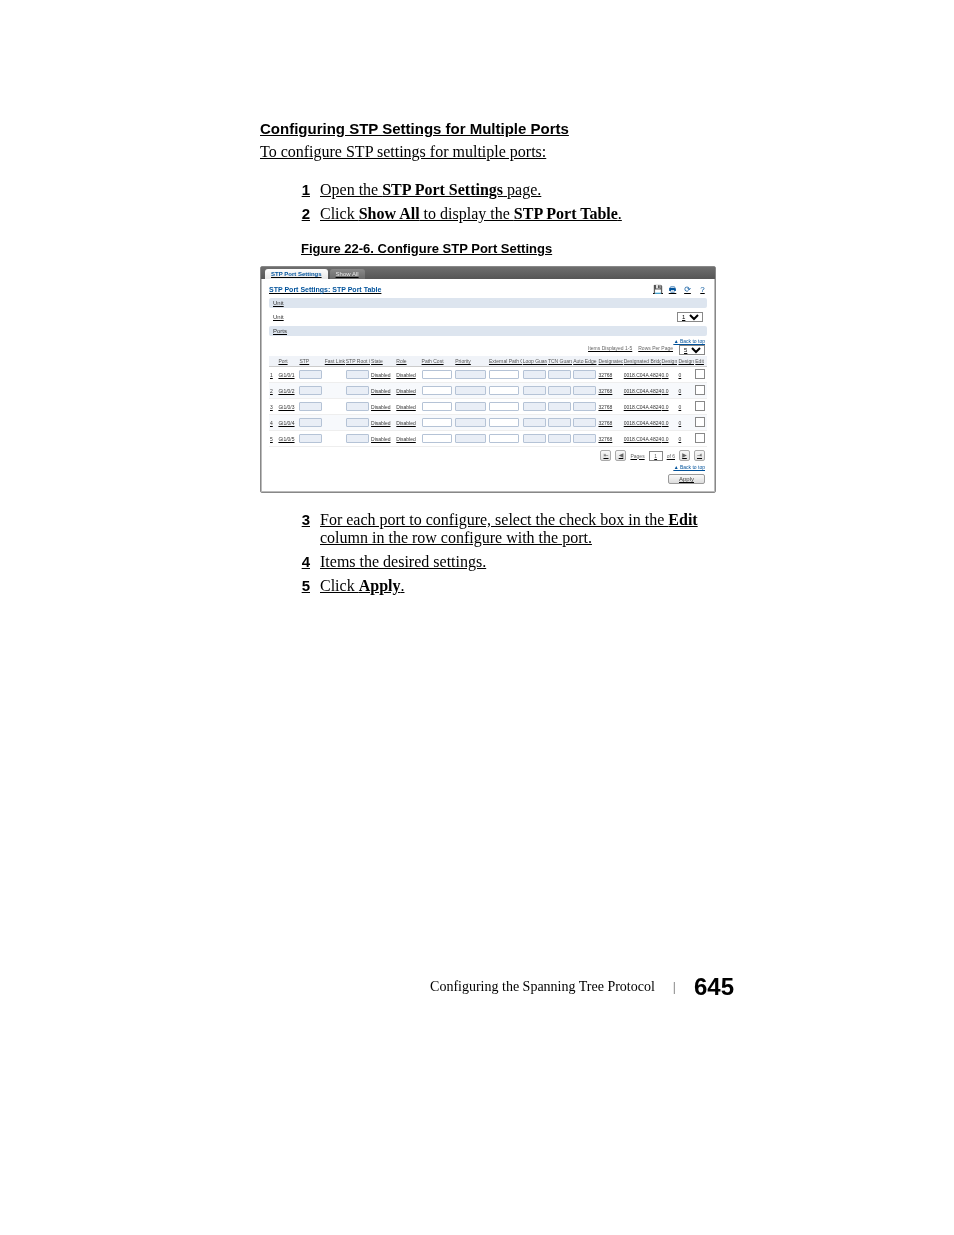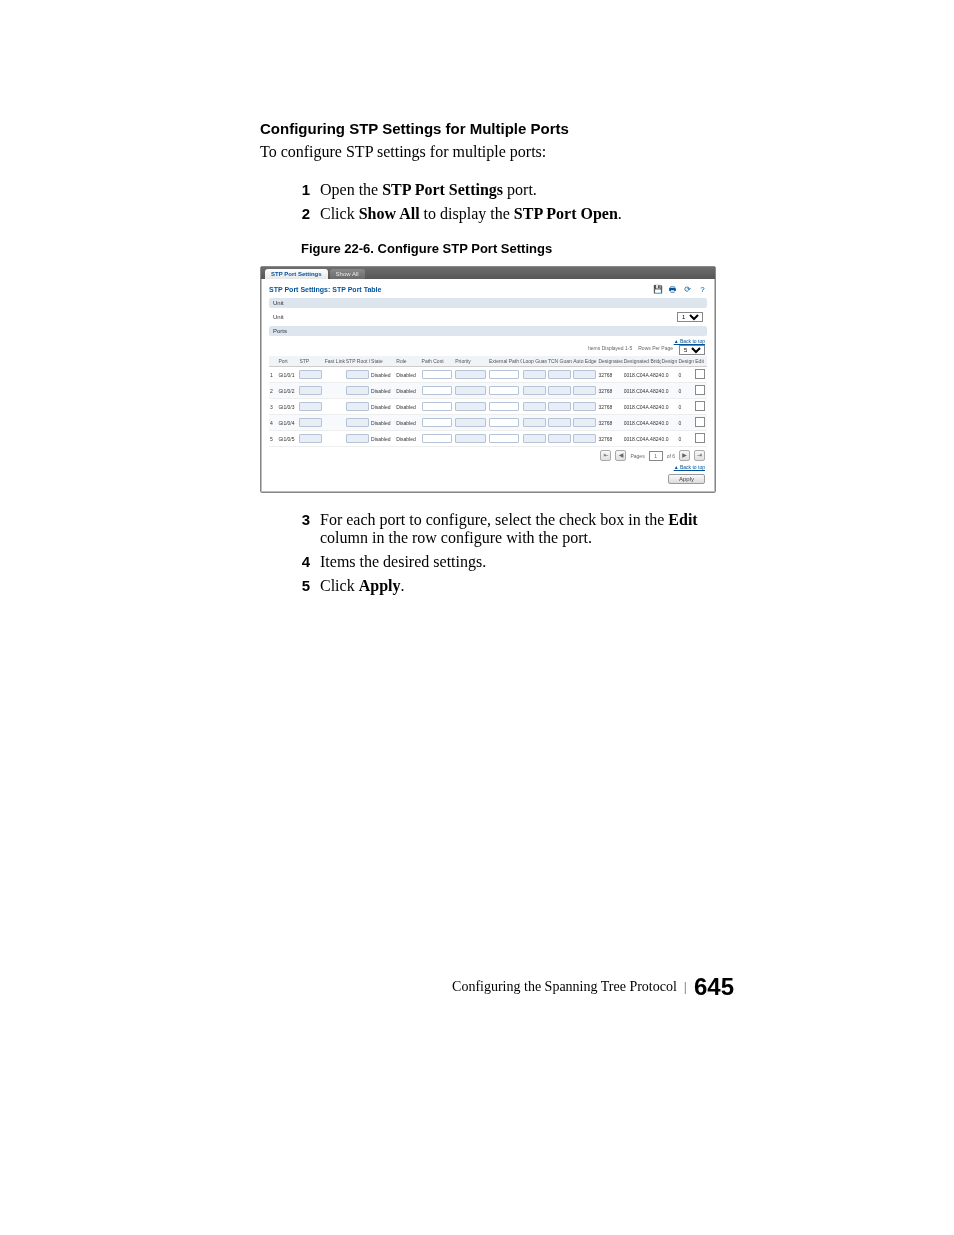"Configuring STP Settings for Multiple" .page { text-decoration: none -> underline }
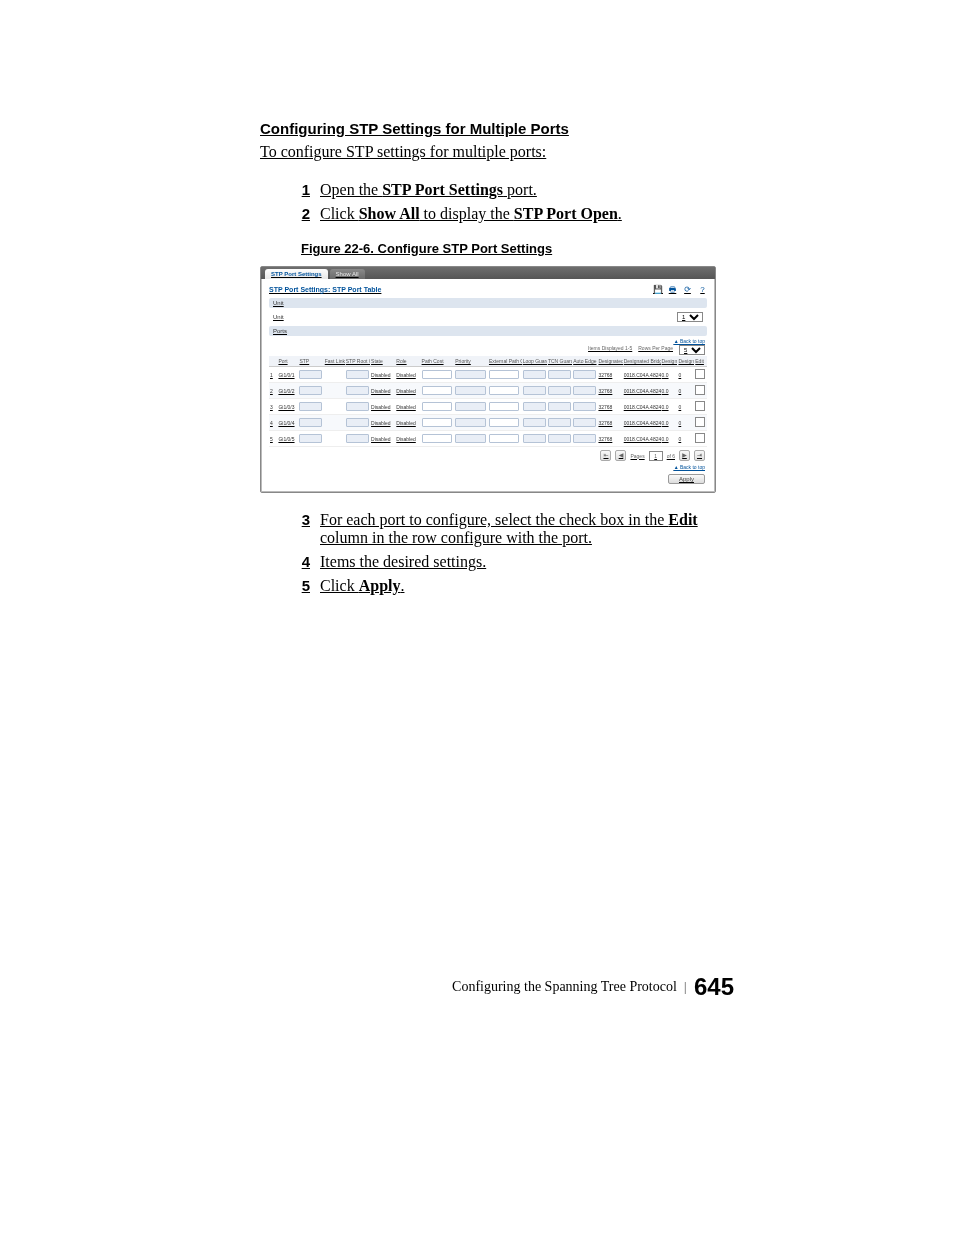"port." span { text: port -> page }
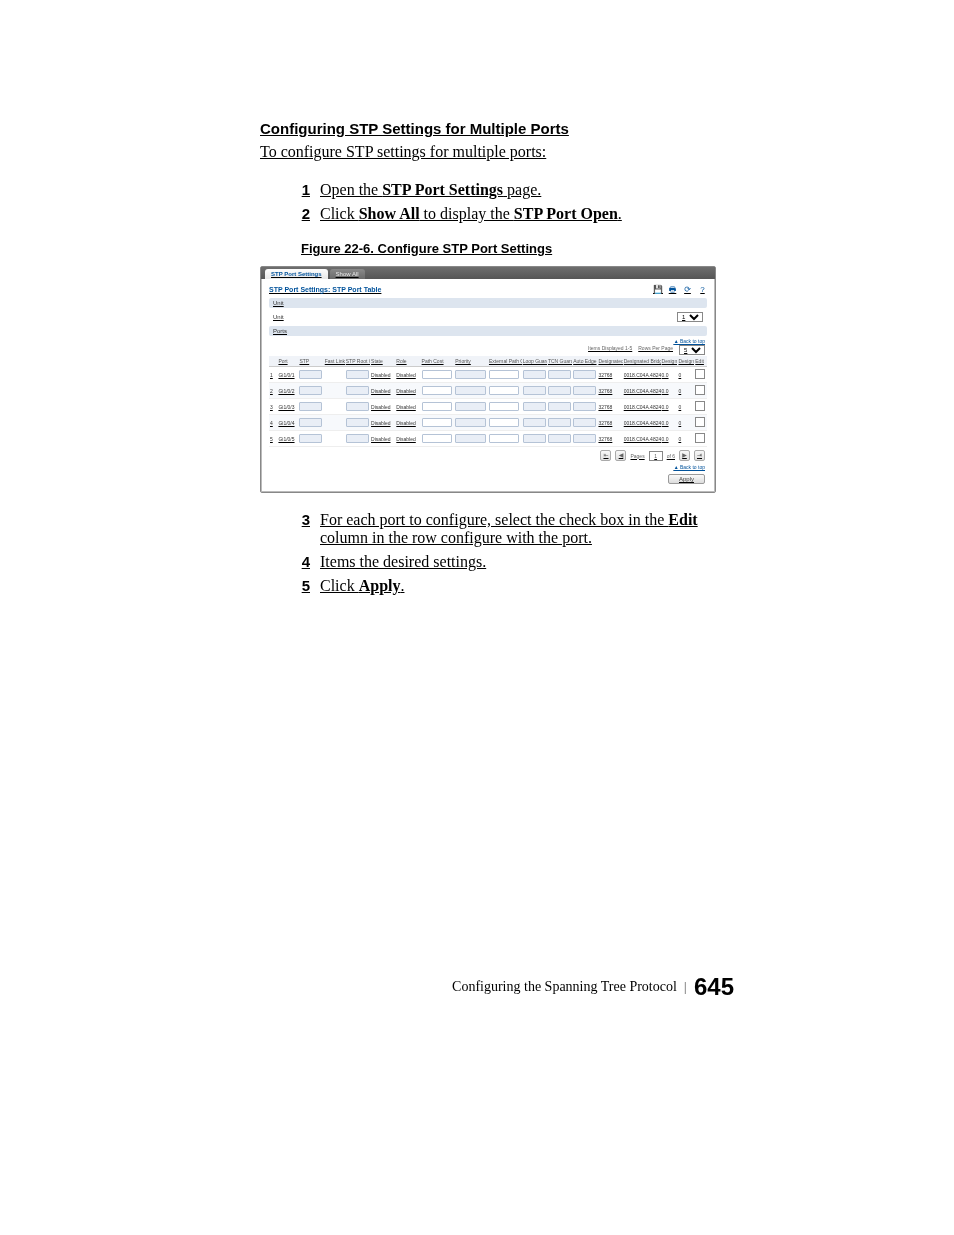"STP Port Open" b { text: Open -> Table }
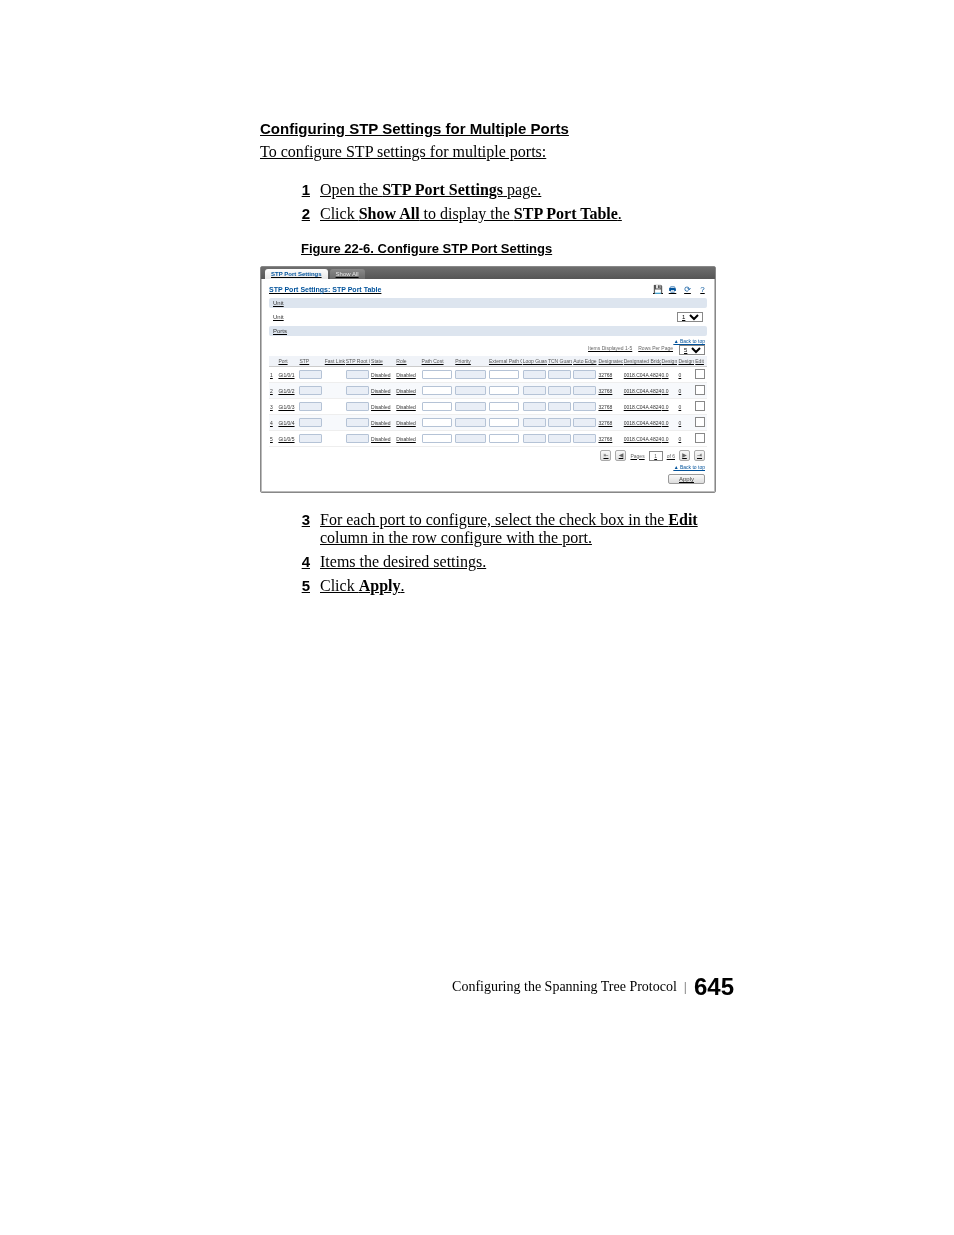"Configuring the Spanning Tree Protocol" .footer { gap: 7px -> 18px }
